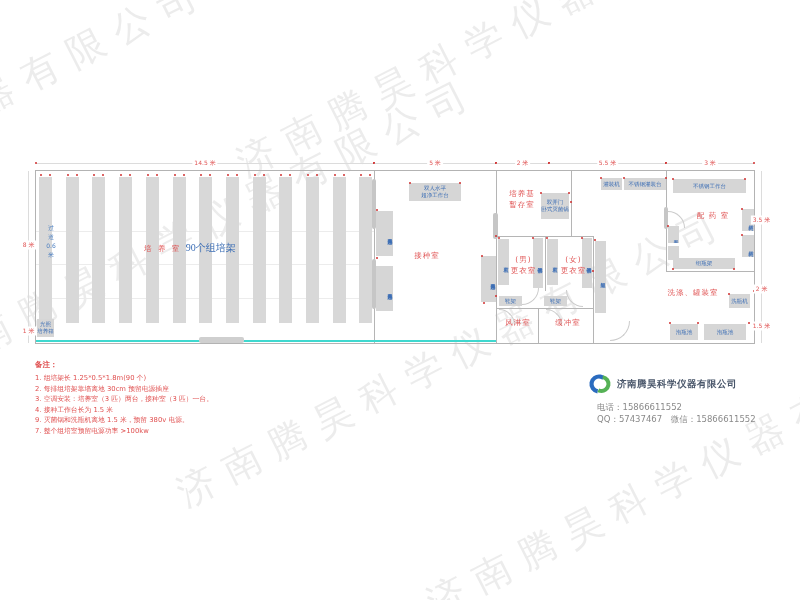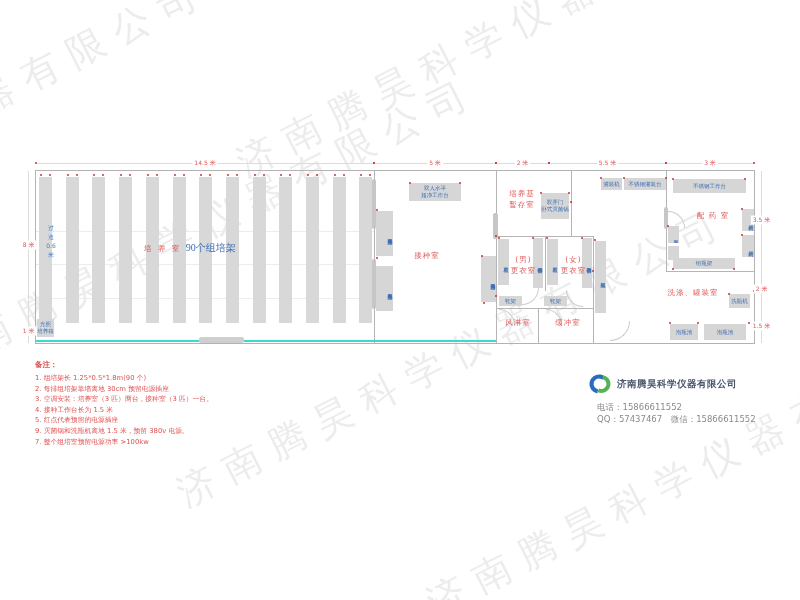"5. 红点代表预留的电源插座" div.note-item { html: <div>5. 红点代表预留的电源插座</div> -> none }
